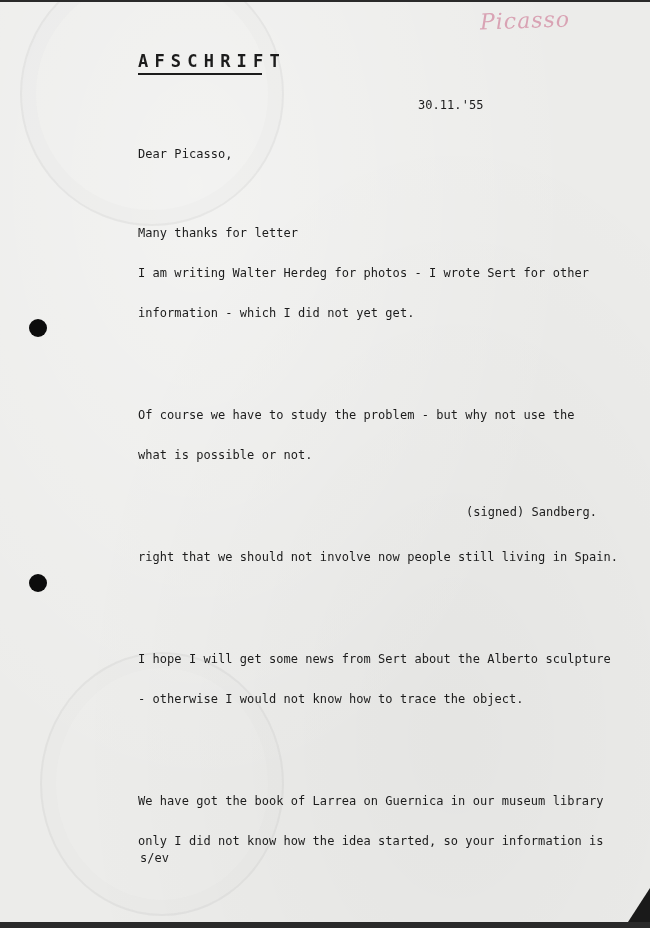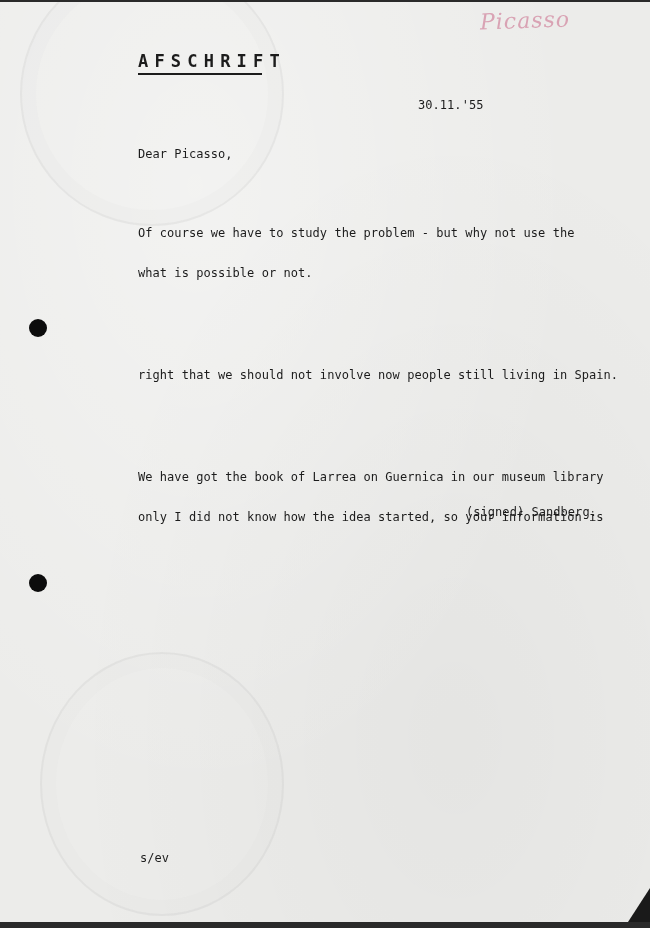"Many thanks for letter" div.para { html: none -> <div> <div>Many thanks for letter</div> <div>I am writing Walter Herdeg for photos - I wrote Sert for other</div> <div>information - which I did not yet get.</div> </div> }
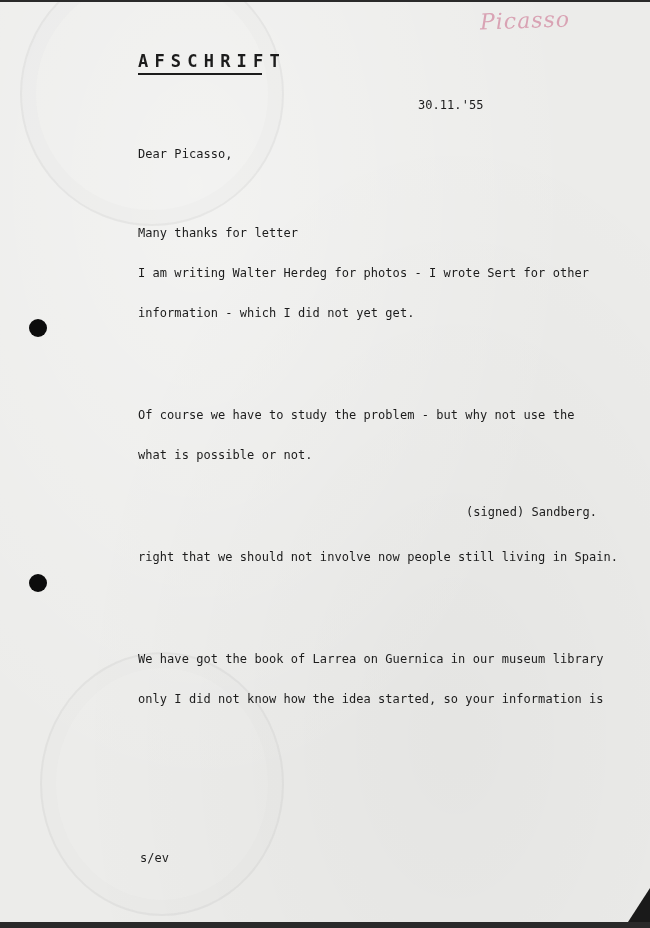"I hope I will get" div.para { html: none -> <div> <div>I hope I will get some news from Sert about the Alberto sculpture</div> <div>- otherwise I would not know how to trace the object.</div> </div> }
